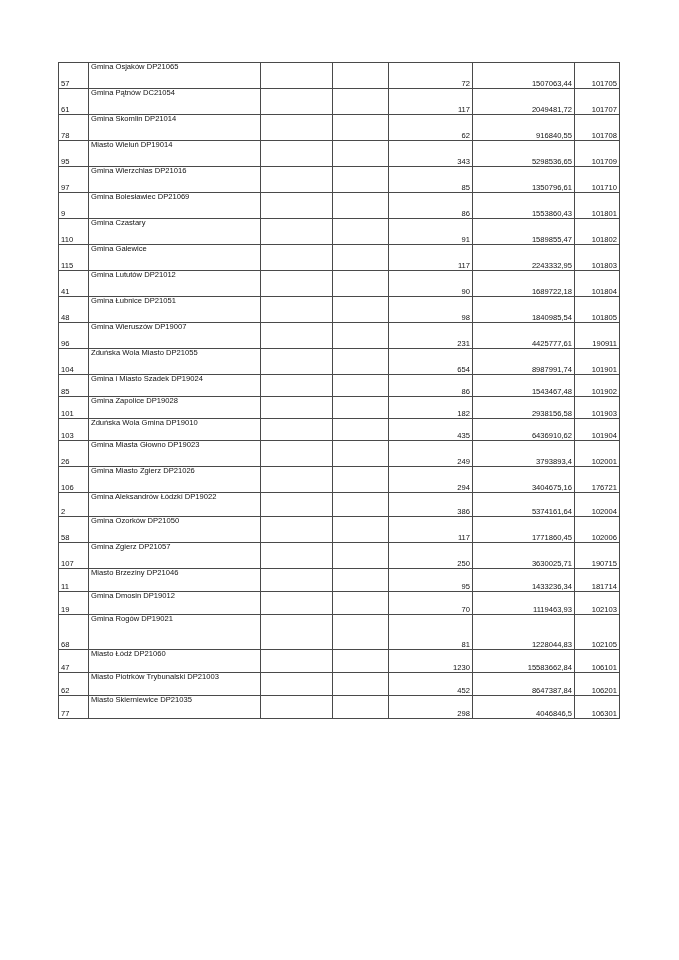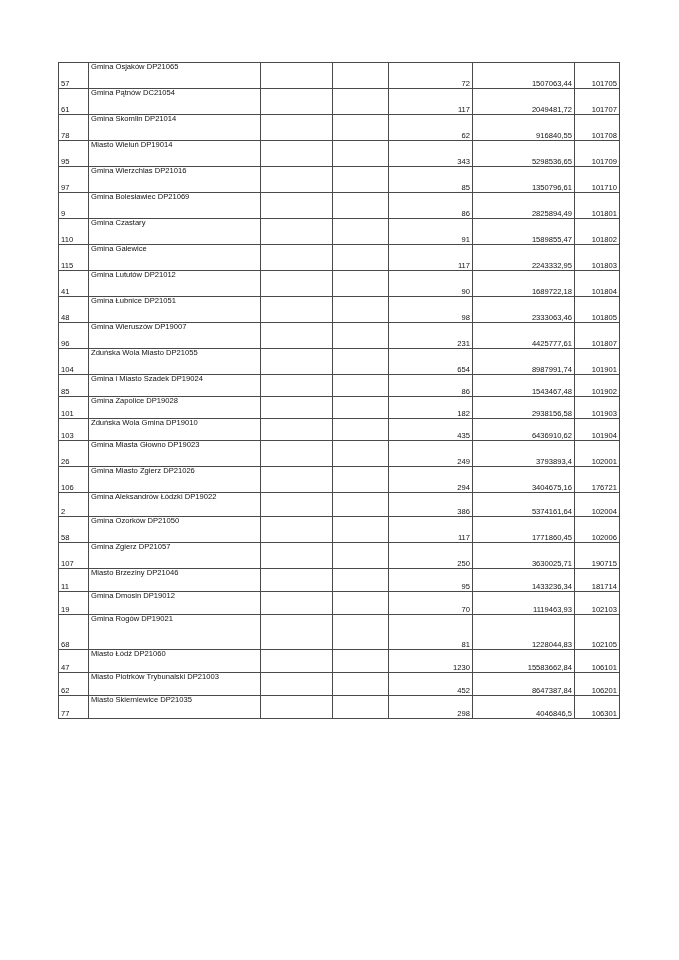"2825894,49" td.c-num { text: 2825894,49 -> 1553860,43 }
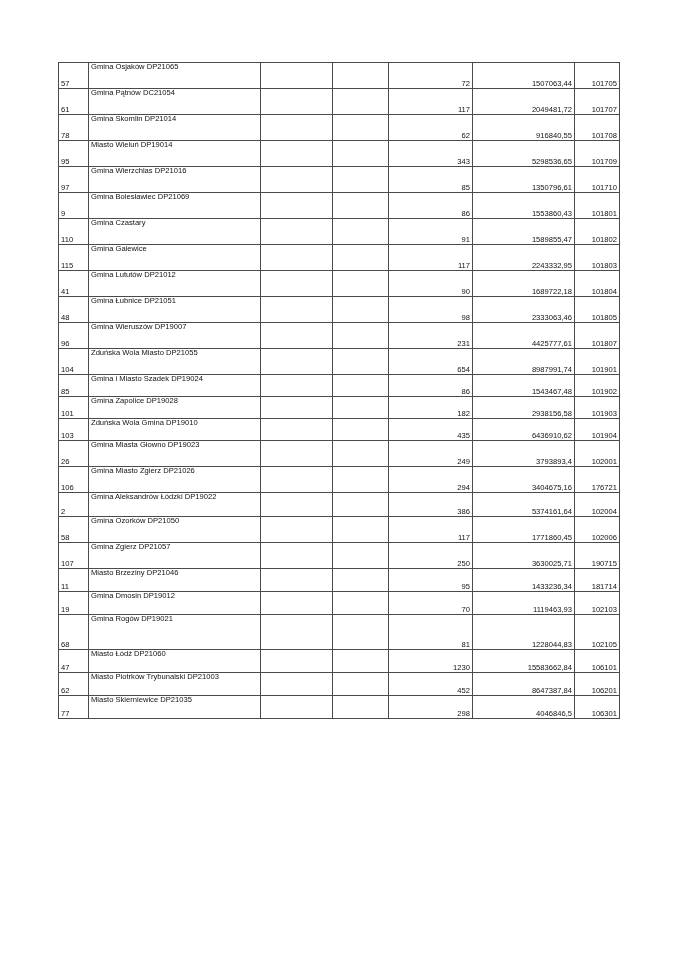"2333063,46" td.c-num { text: 2333063,46 -> 1840985,54 }
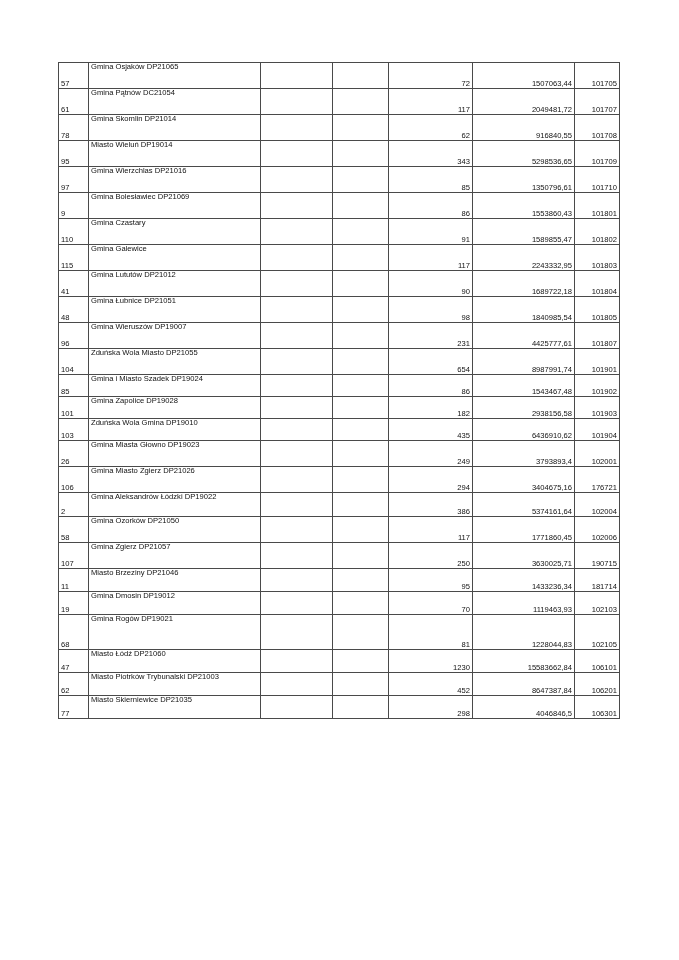"101807" td.c-num { text: 101807 -> 190911 }
